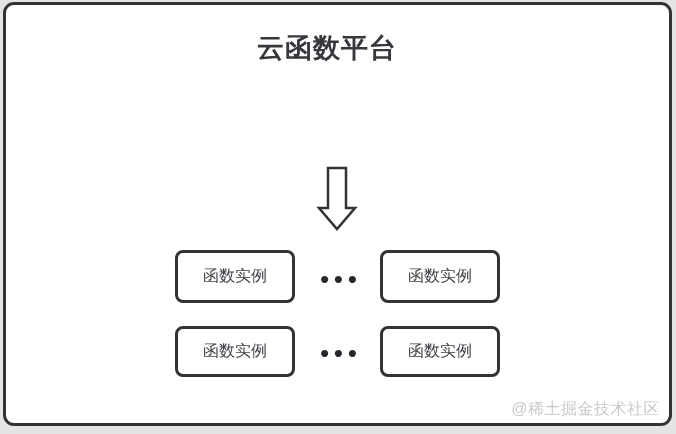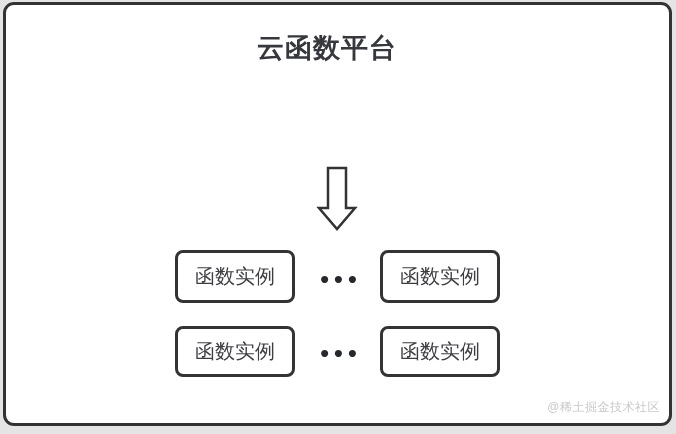"函数实例" .inst { font-size: 20px -> 16px }
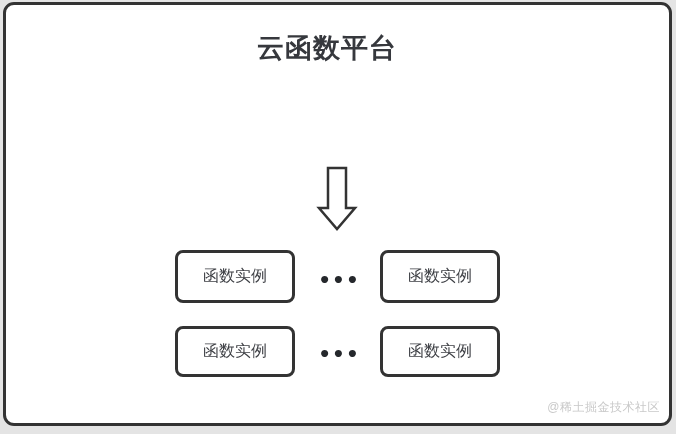"@稀土掘金技术社区" .watermark { font-size: 12px -> 16px }
